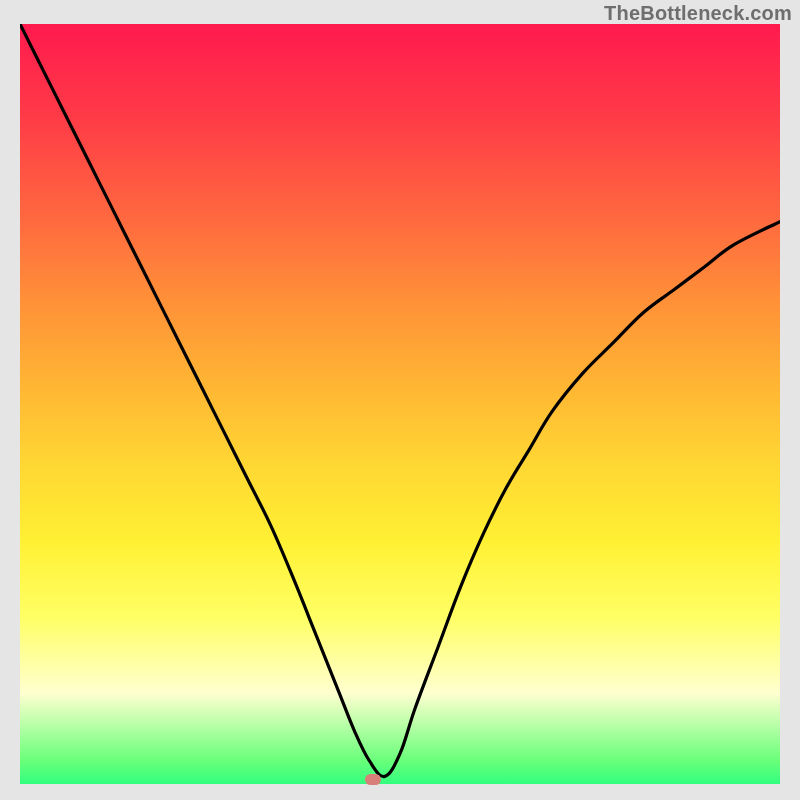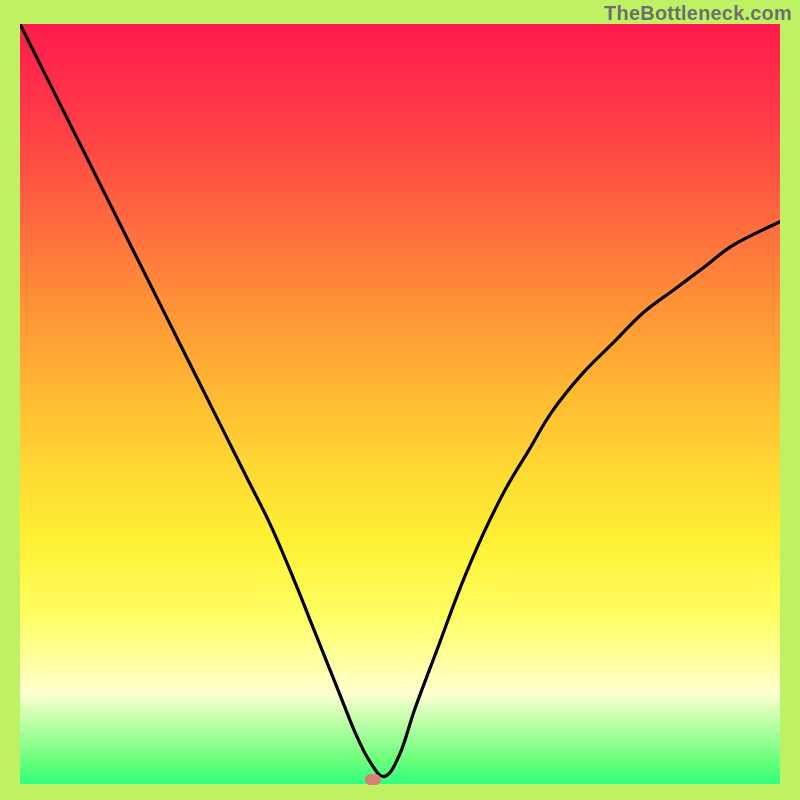"TheBottleneck.com" .frame { background: #bef264 -> #e5e5e5 }
